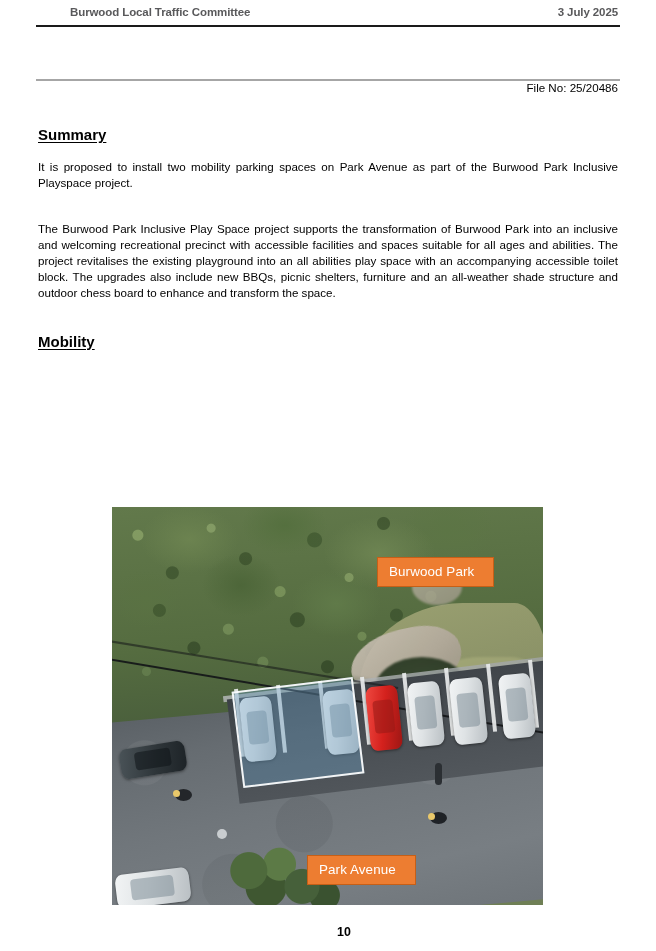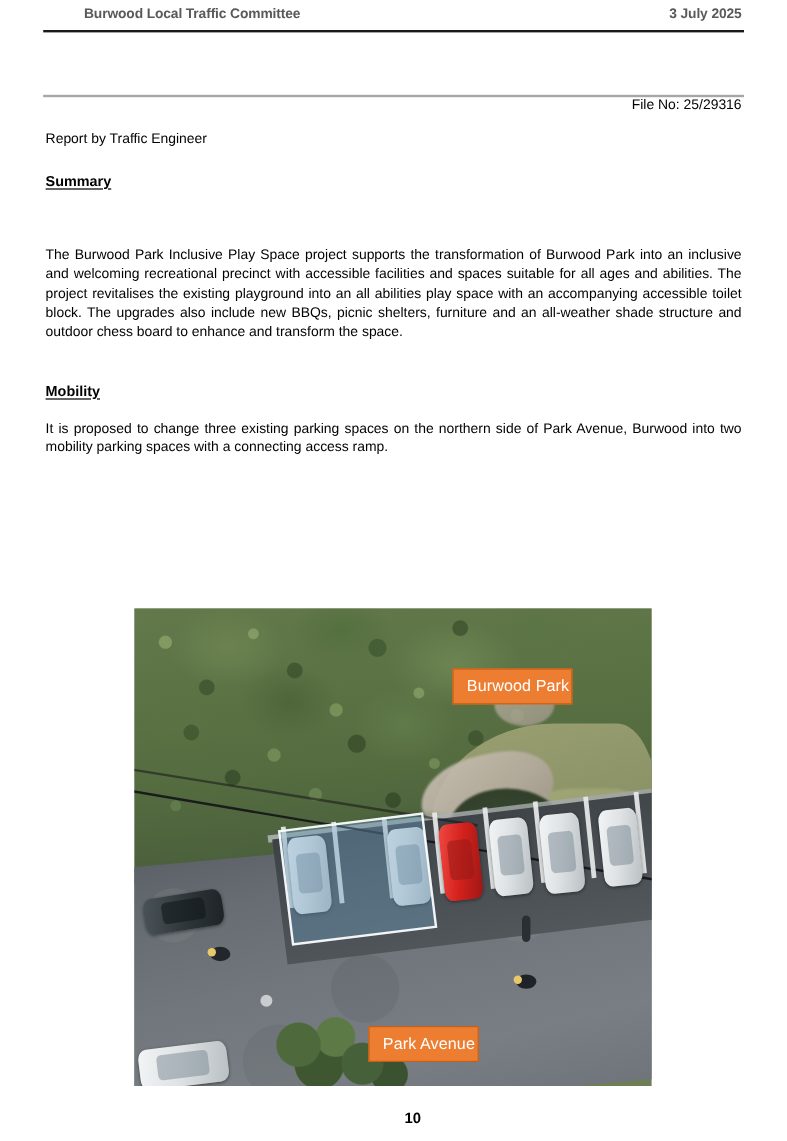"File No: 25/29316" div.file-no { text: 25/29316 -> 25/20486 }
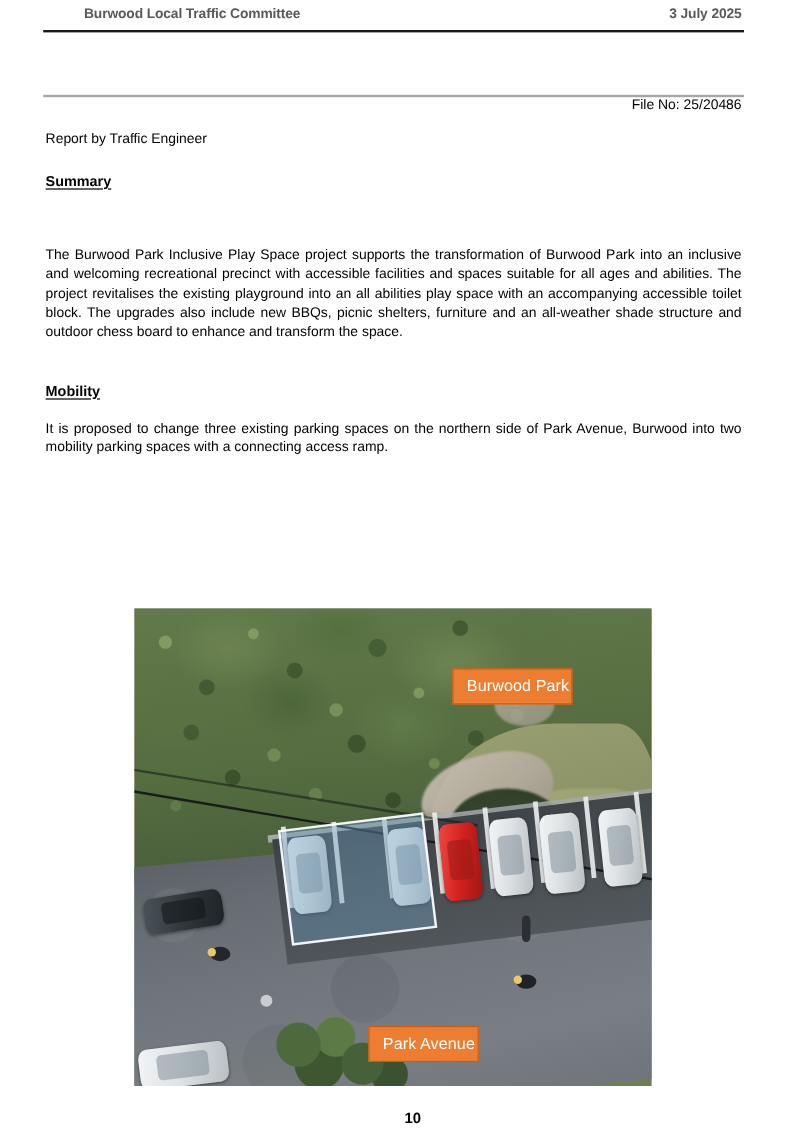"Report by Traffic Engineer" p.para { html: <p>Report by Traffic Engineer</p> -> none }
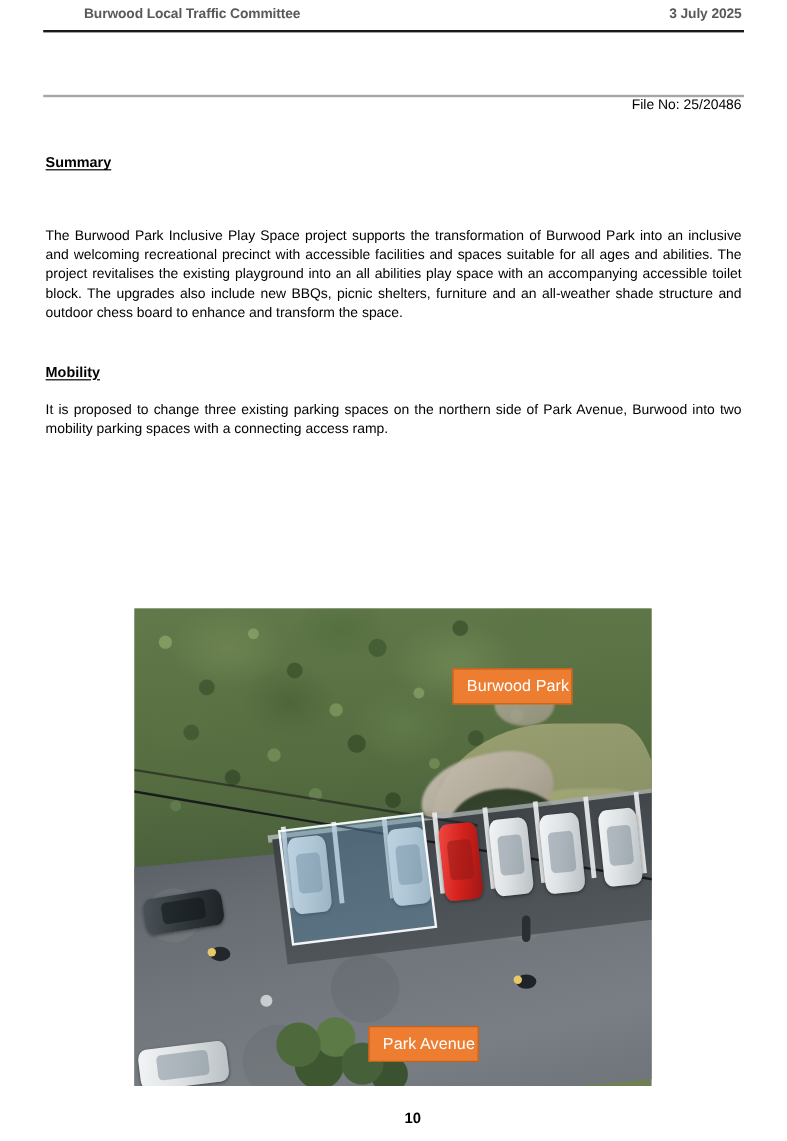"Summary" h2.sec-head { font-size: 12px -> 15px }
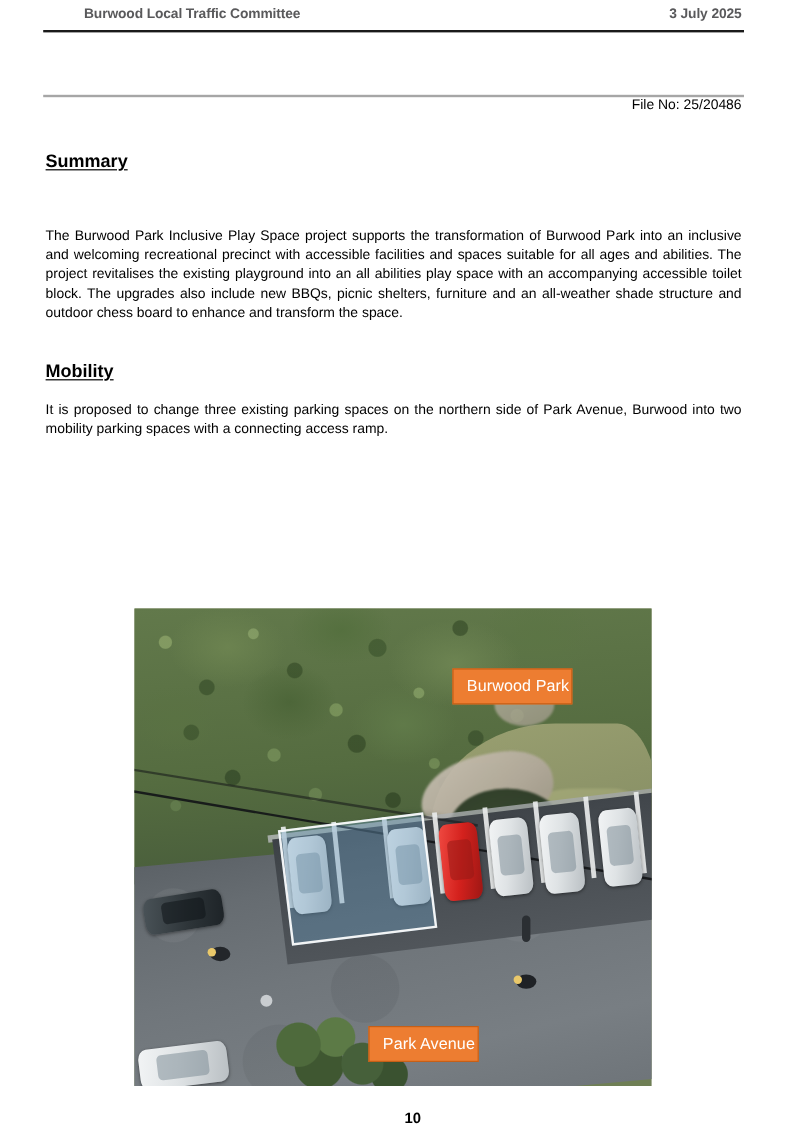"It is proposed to install" p.para { html: none -> <p>It is proposed to install two mobility parking spaces on Park Avenue as part of the Burwood Park Inclusive Playspace project.</p> }
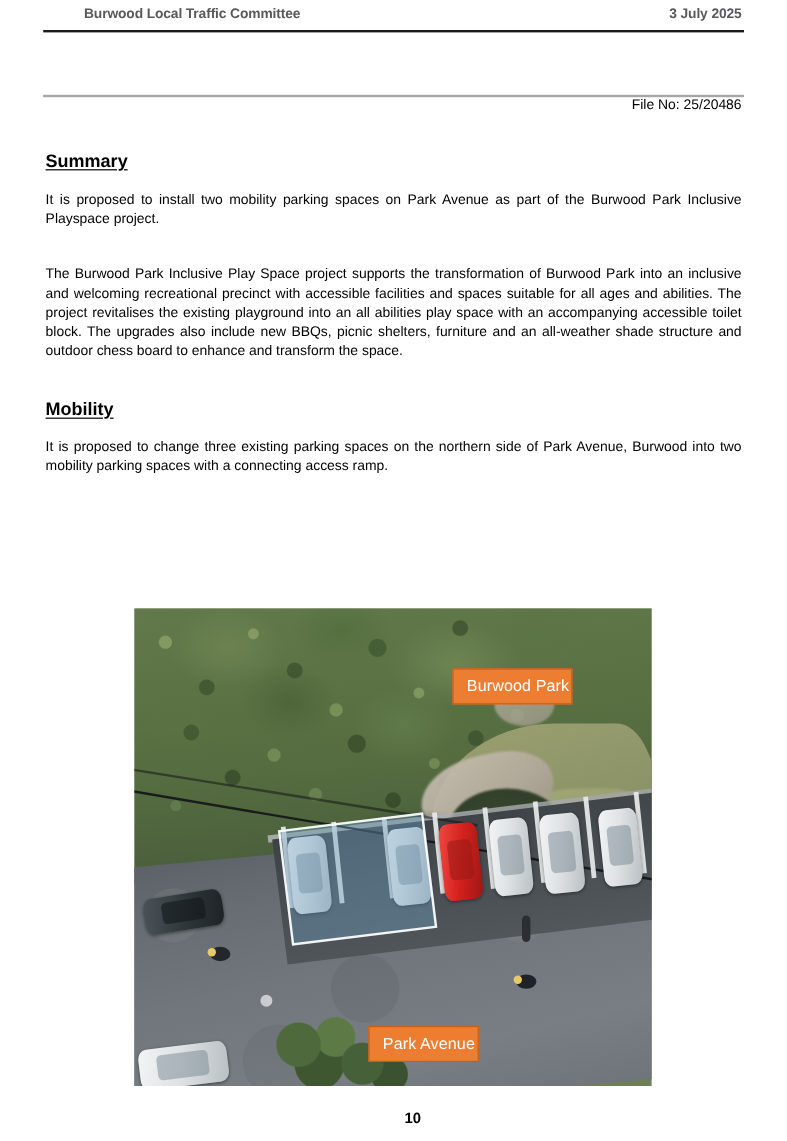"It is proposed to change" p.para { html: <p>It is proposed to change three existing parking spaces on the northern side of Park Avenue, Burwood into two mobility parking spaces with a connecting access ramp.</p> -> none }
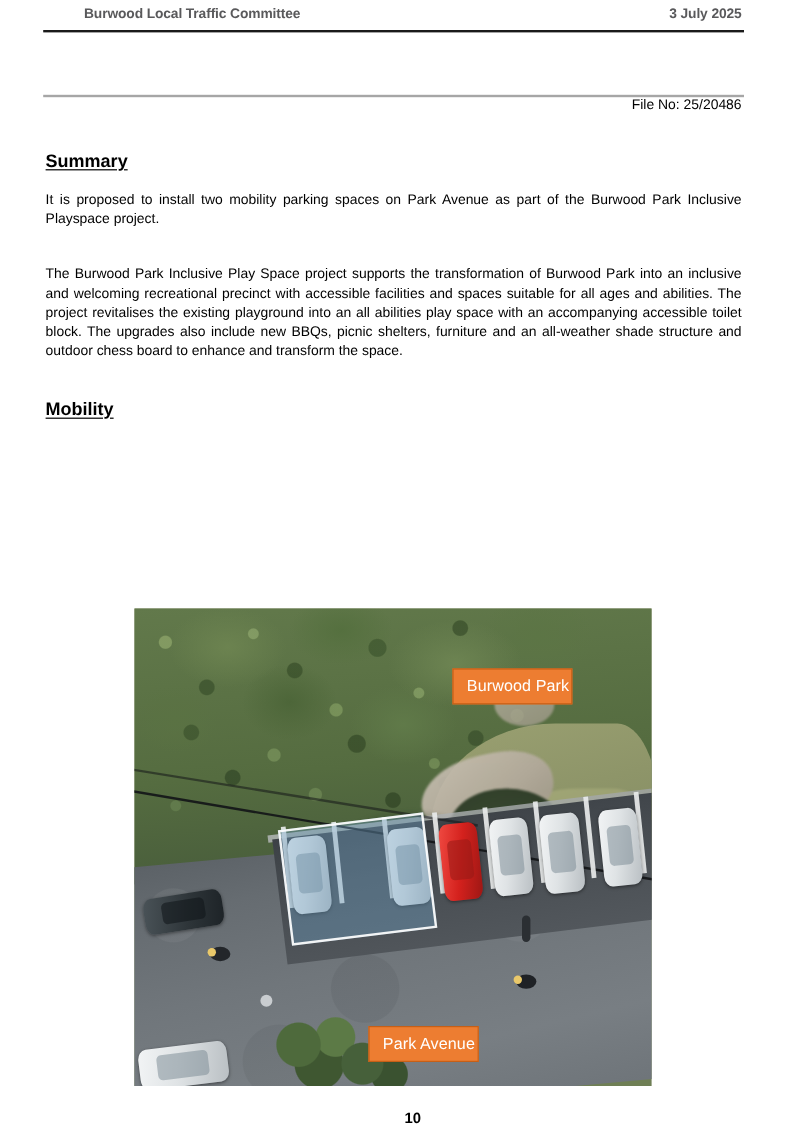"Burwood Park" .map-label { padding: 7px 2px 8px 11px -> 7px 19px 8px 11px }
